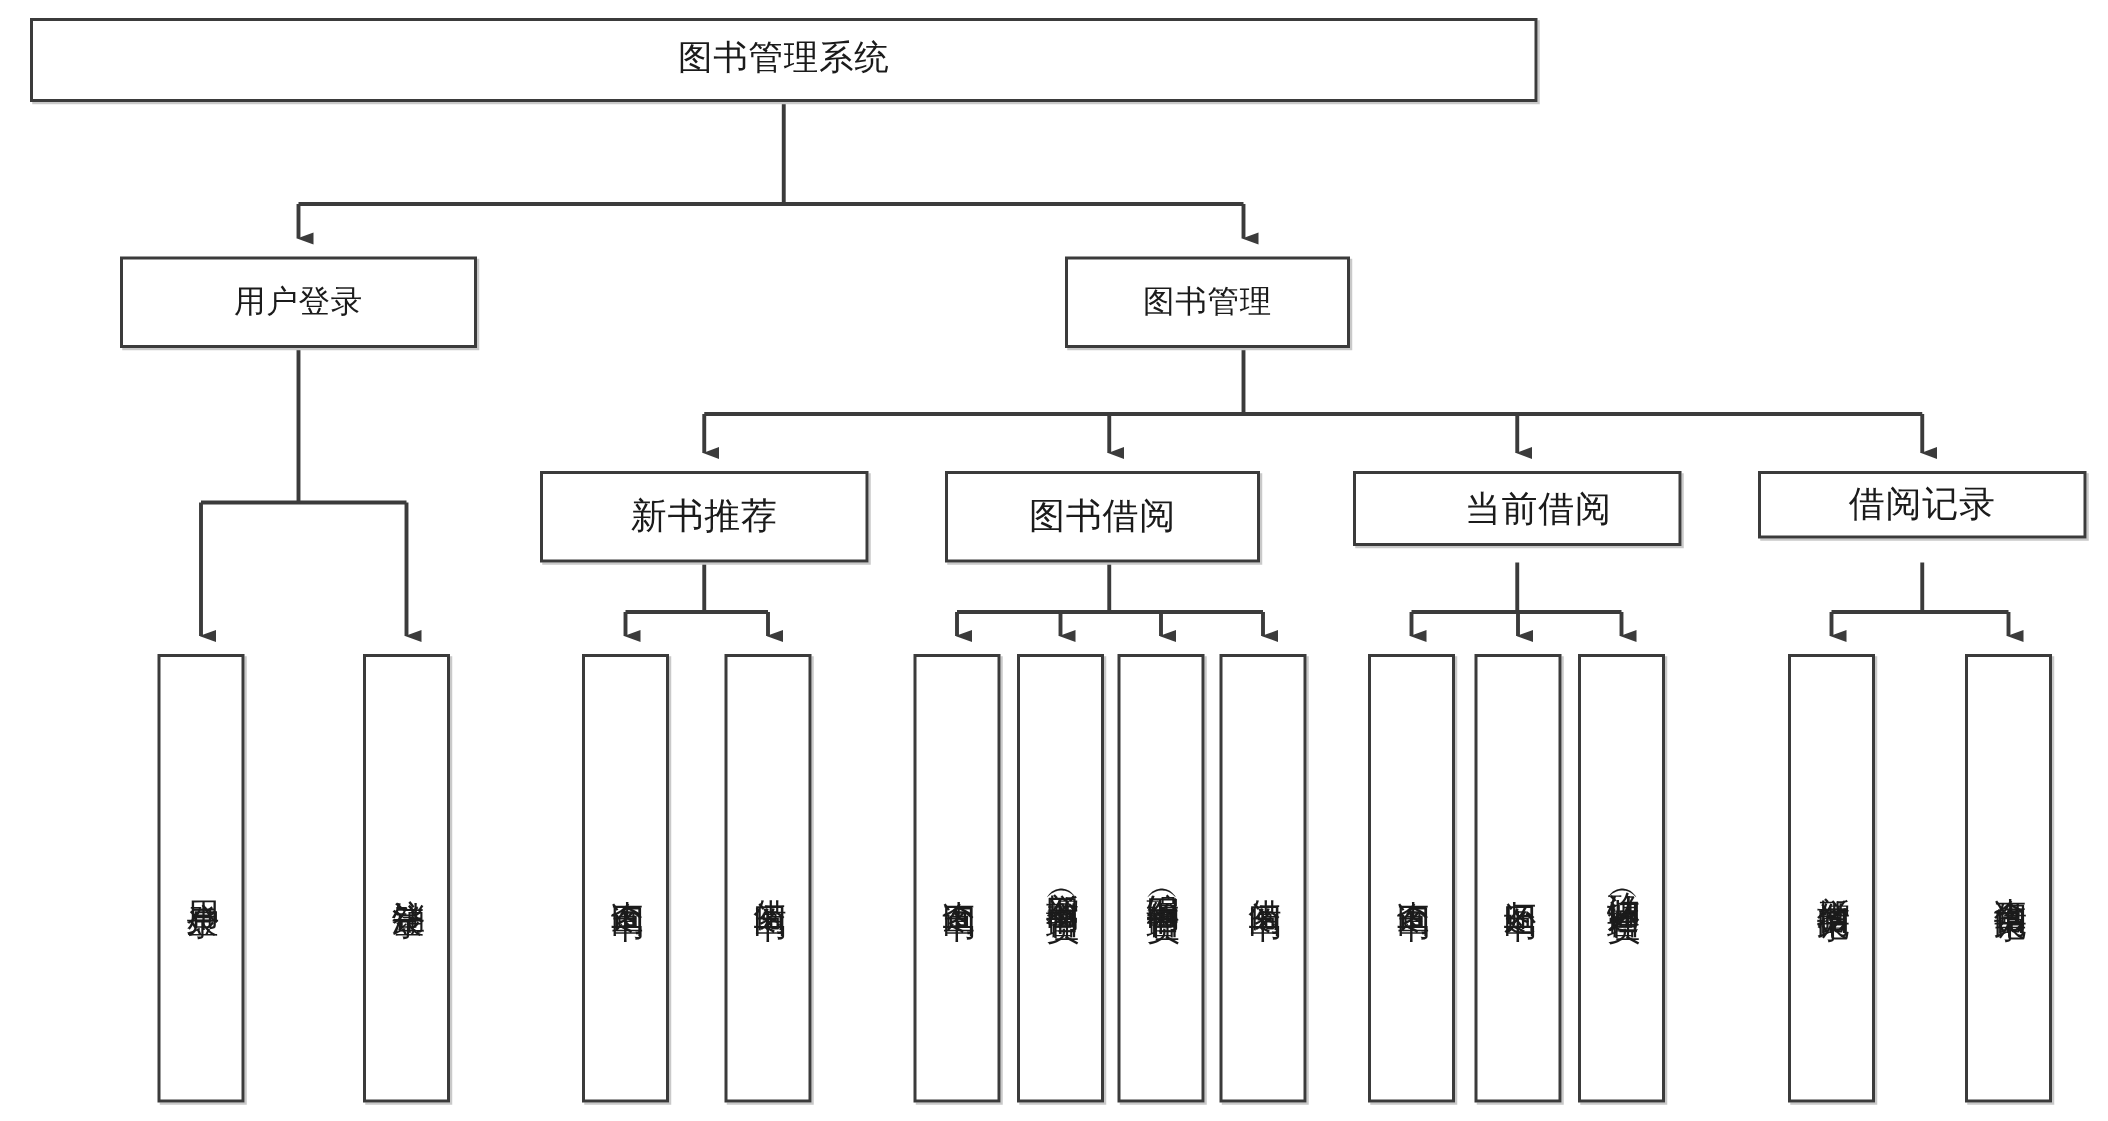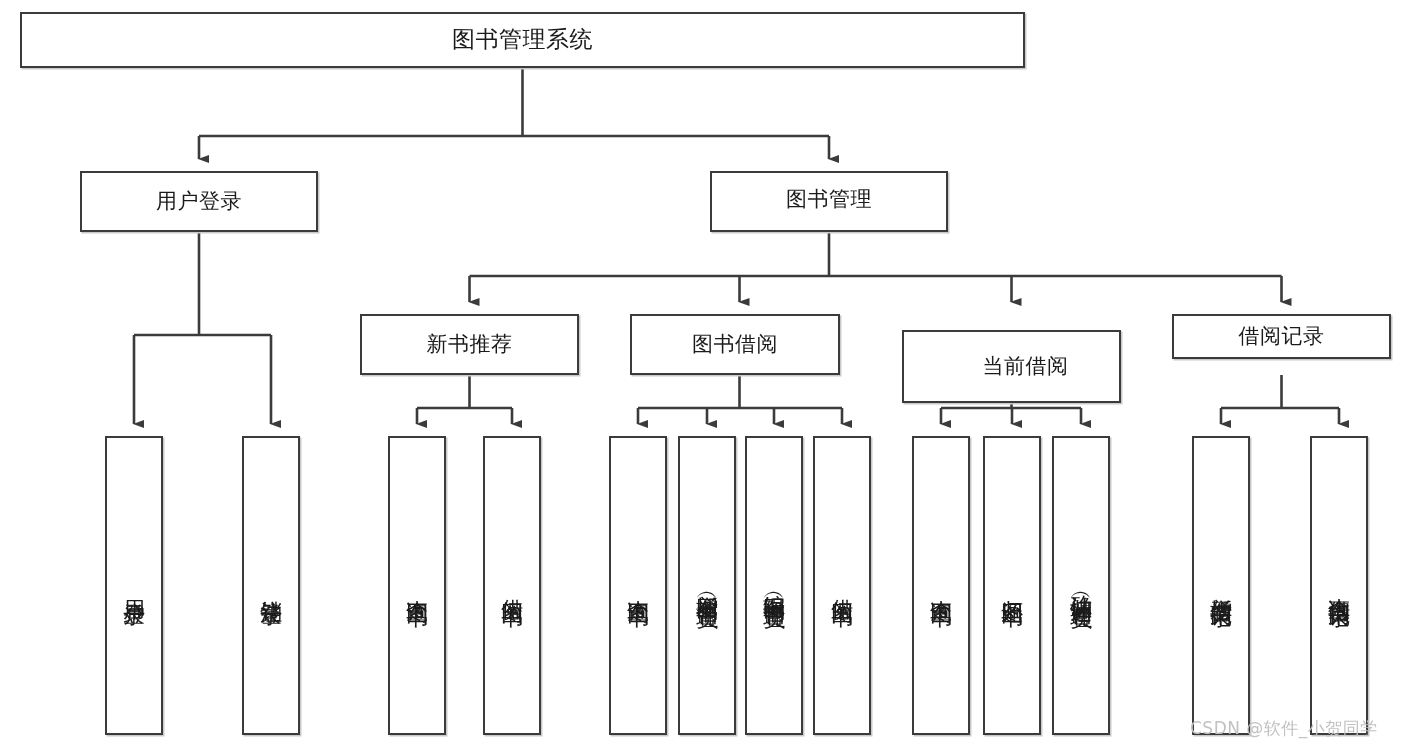"图书管理" div.node { font-family: Liberation Mono, monospace -> none; width: 238px -> 190px }
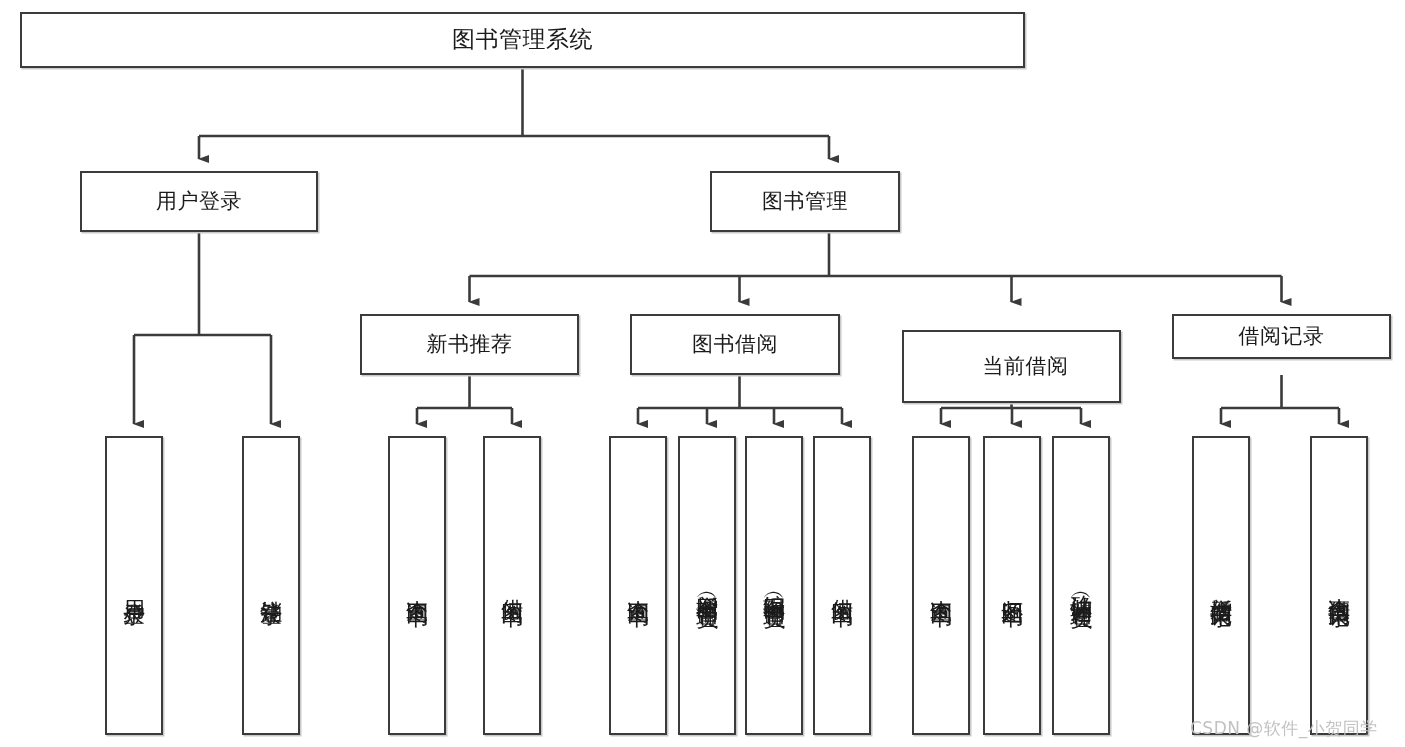"新书推荐" .node.level3 .label { font-size: 21px -> 24px }
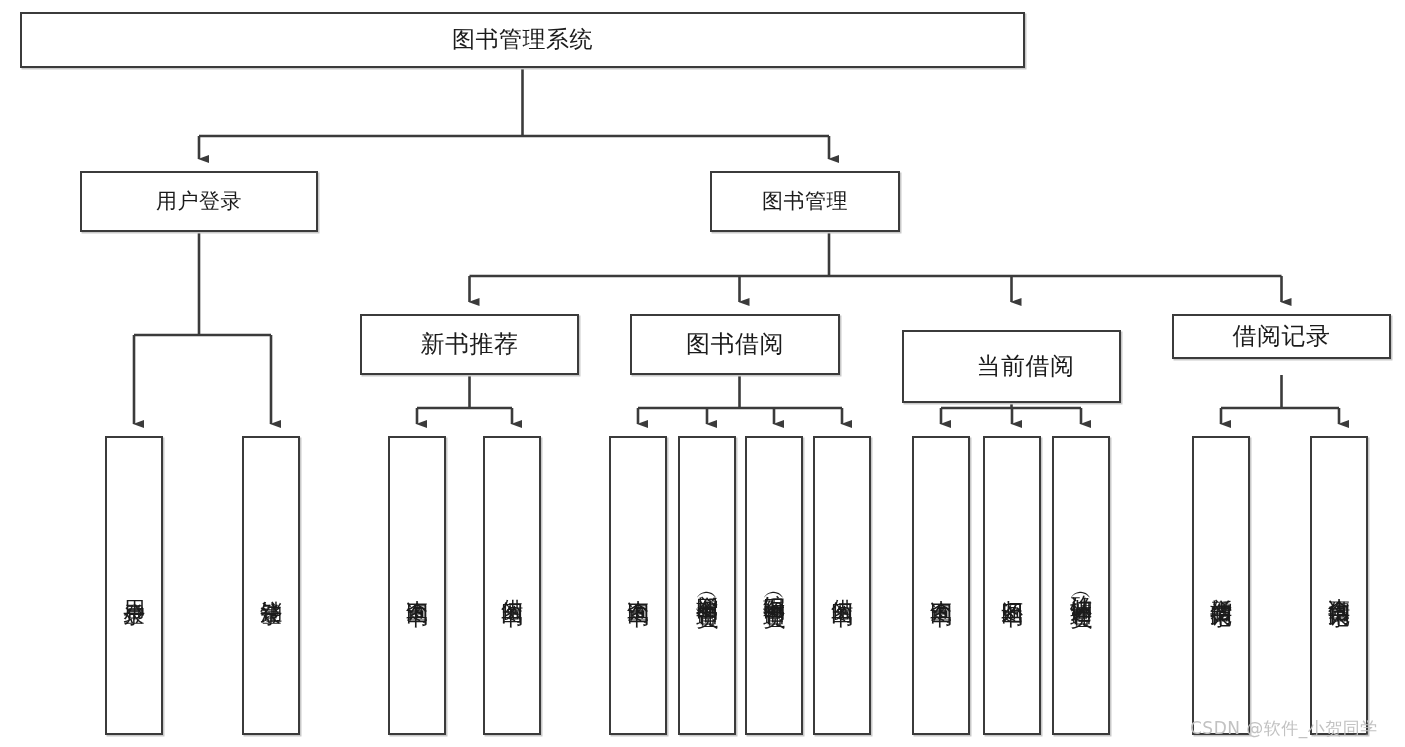"当前借阅" div.node { height: 73px -> 50px; top: 330px -> 314px }
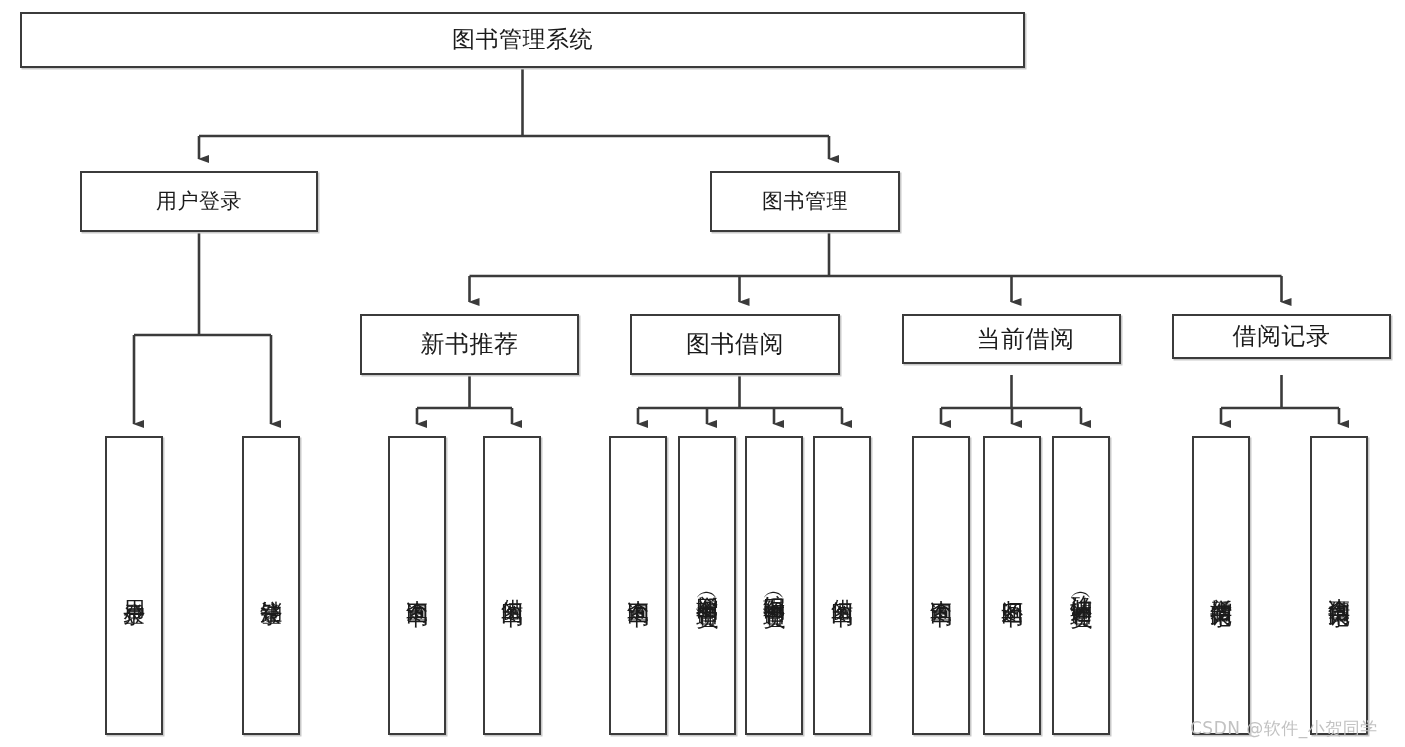"CSDN @软件_小贺同学" div.watermark { html: <div>CSDN @软件_小贺同学</div> -> none }
